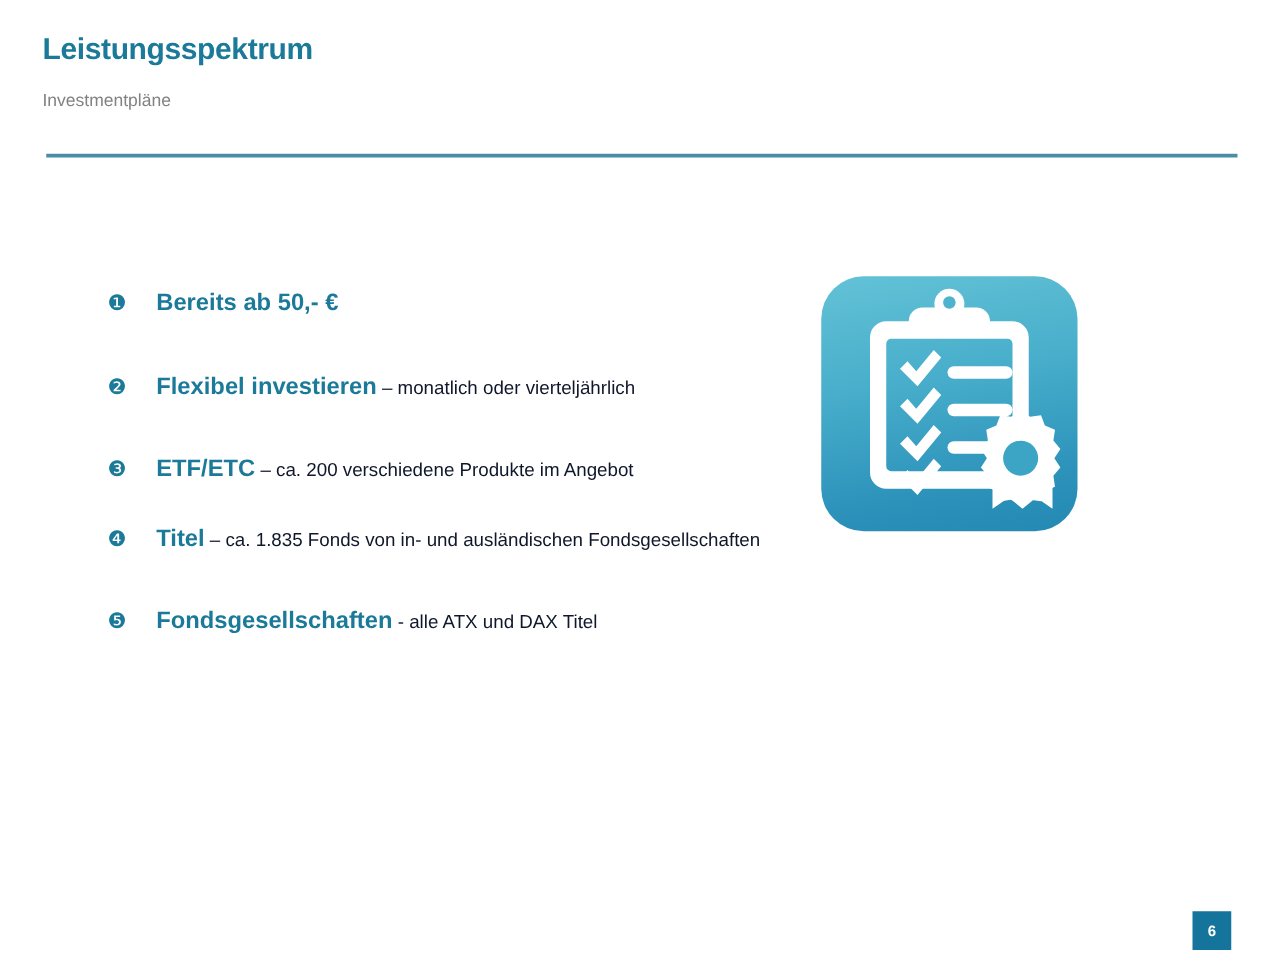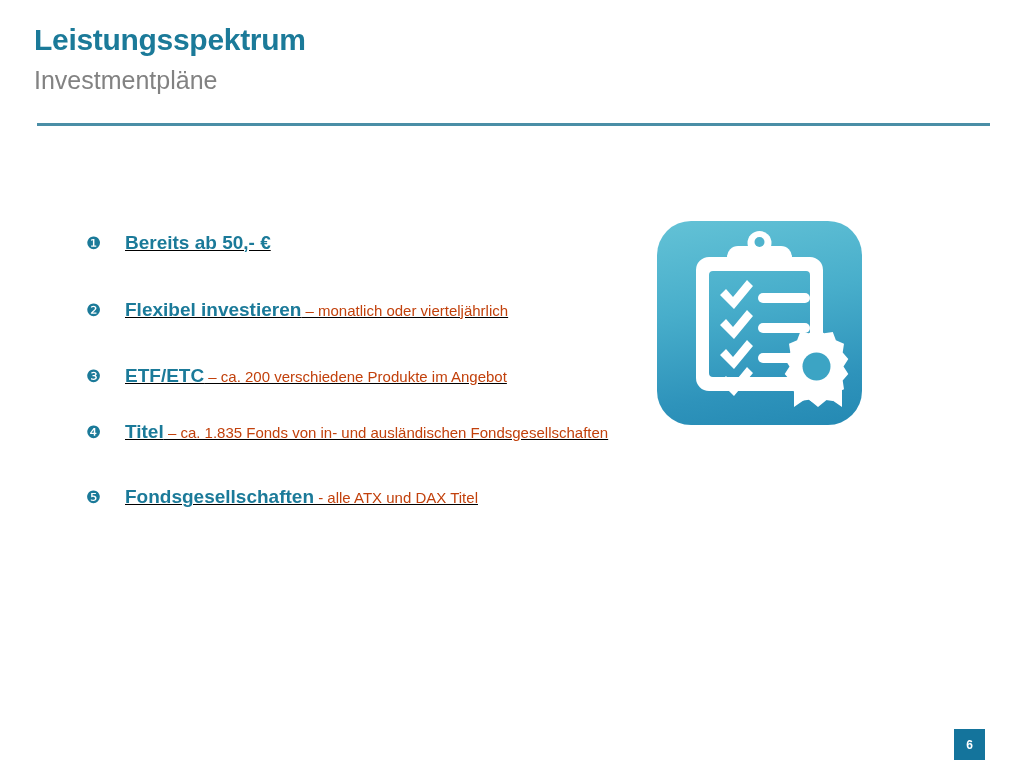"Leistungsspektrum" .slide-title { font-size: 30px -> 24px }
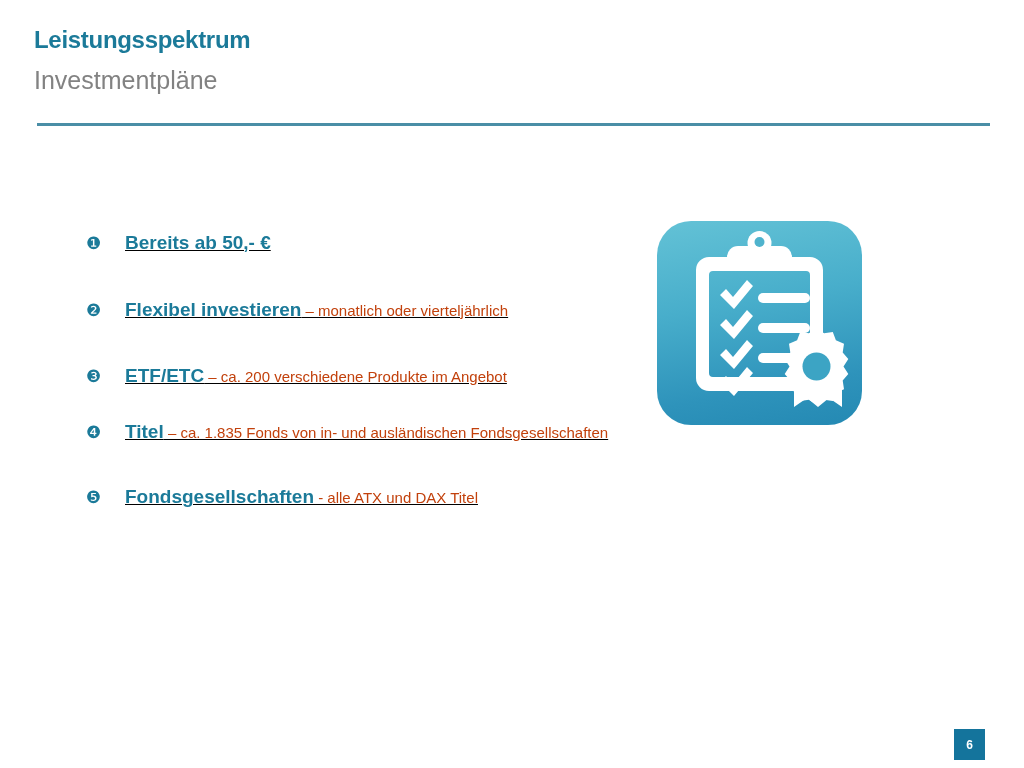"Investmentpläne" .slide-subtitle { font-size: 25px -> 14px }
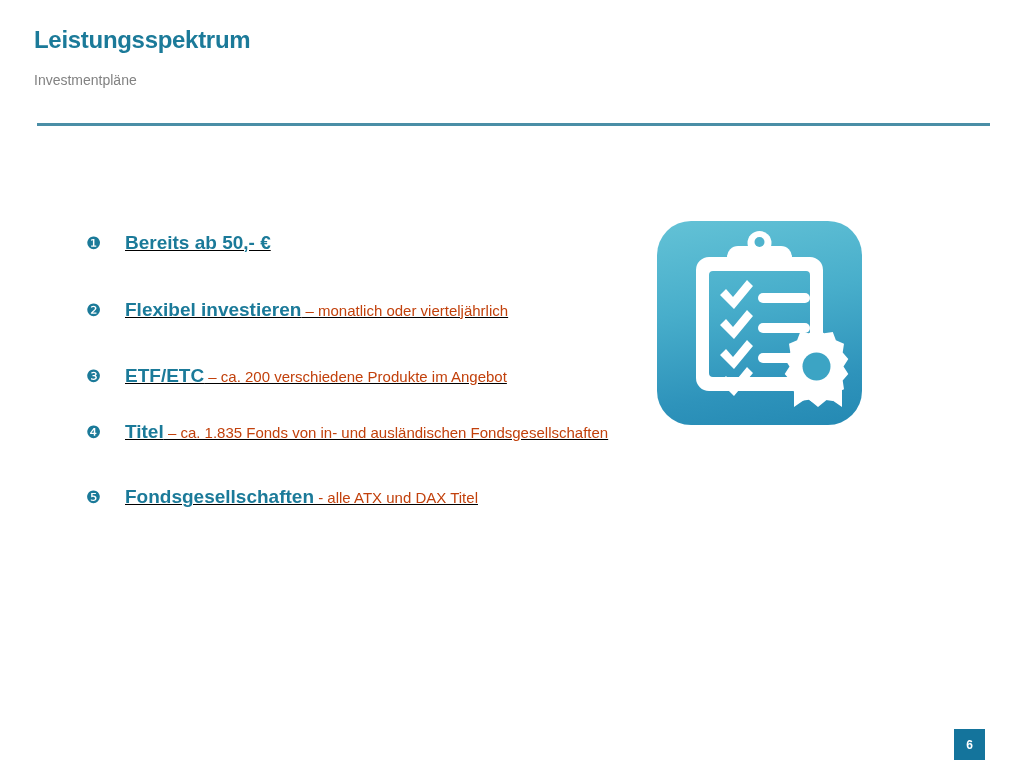"Bereits ab 50,- €" .bullet-text { text-decoration: underline -> none }
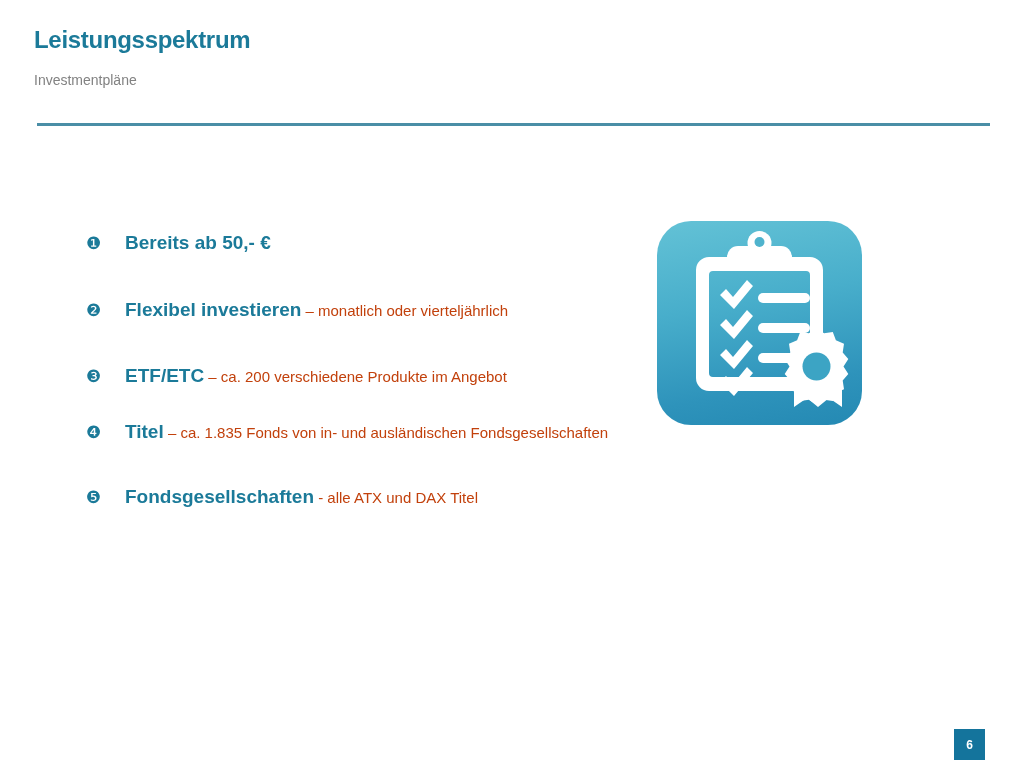"– monatlich oder vierteljährlich" .bullet-rest { color: #c2410c -> #0f172a }
